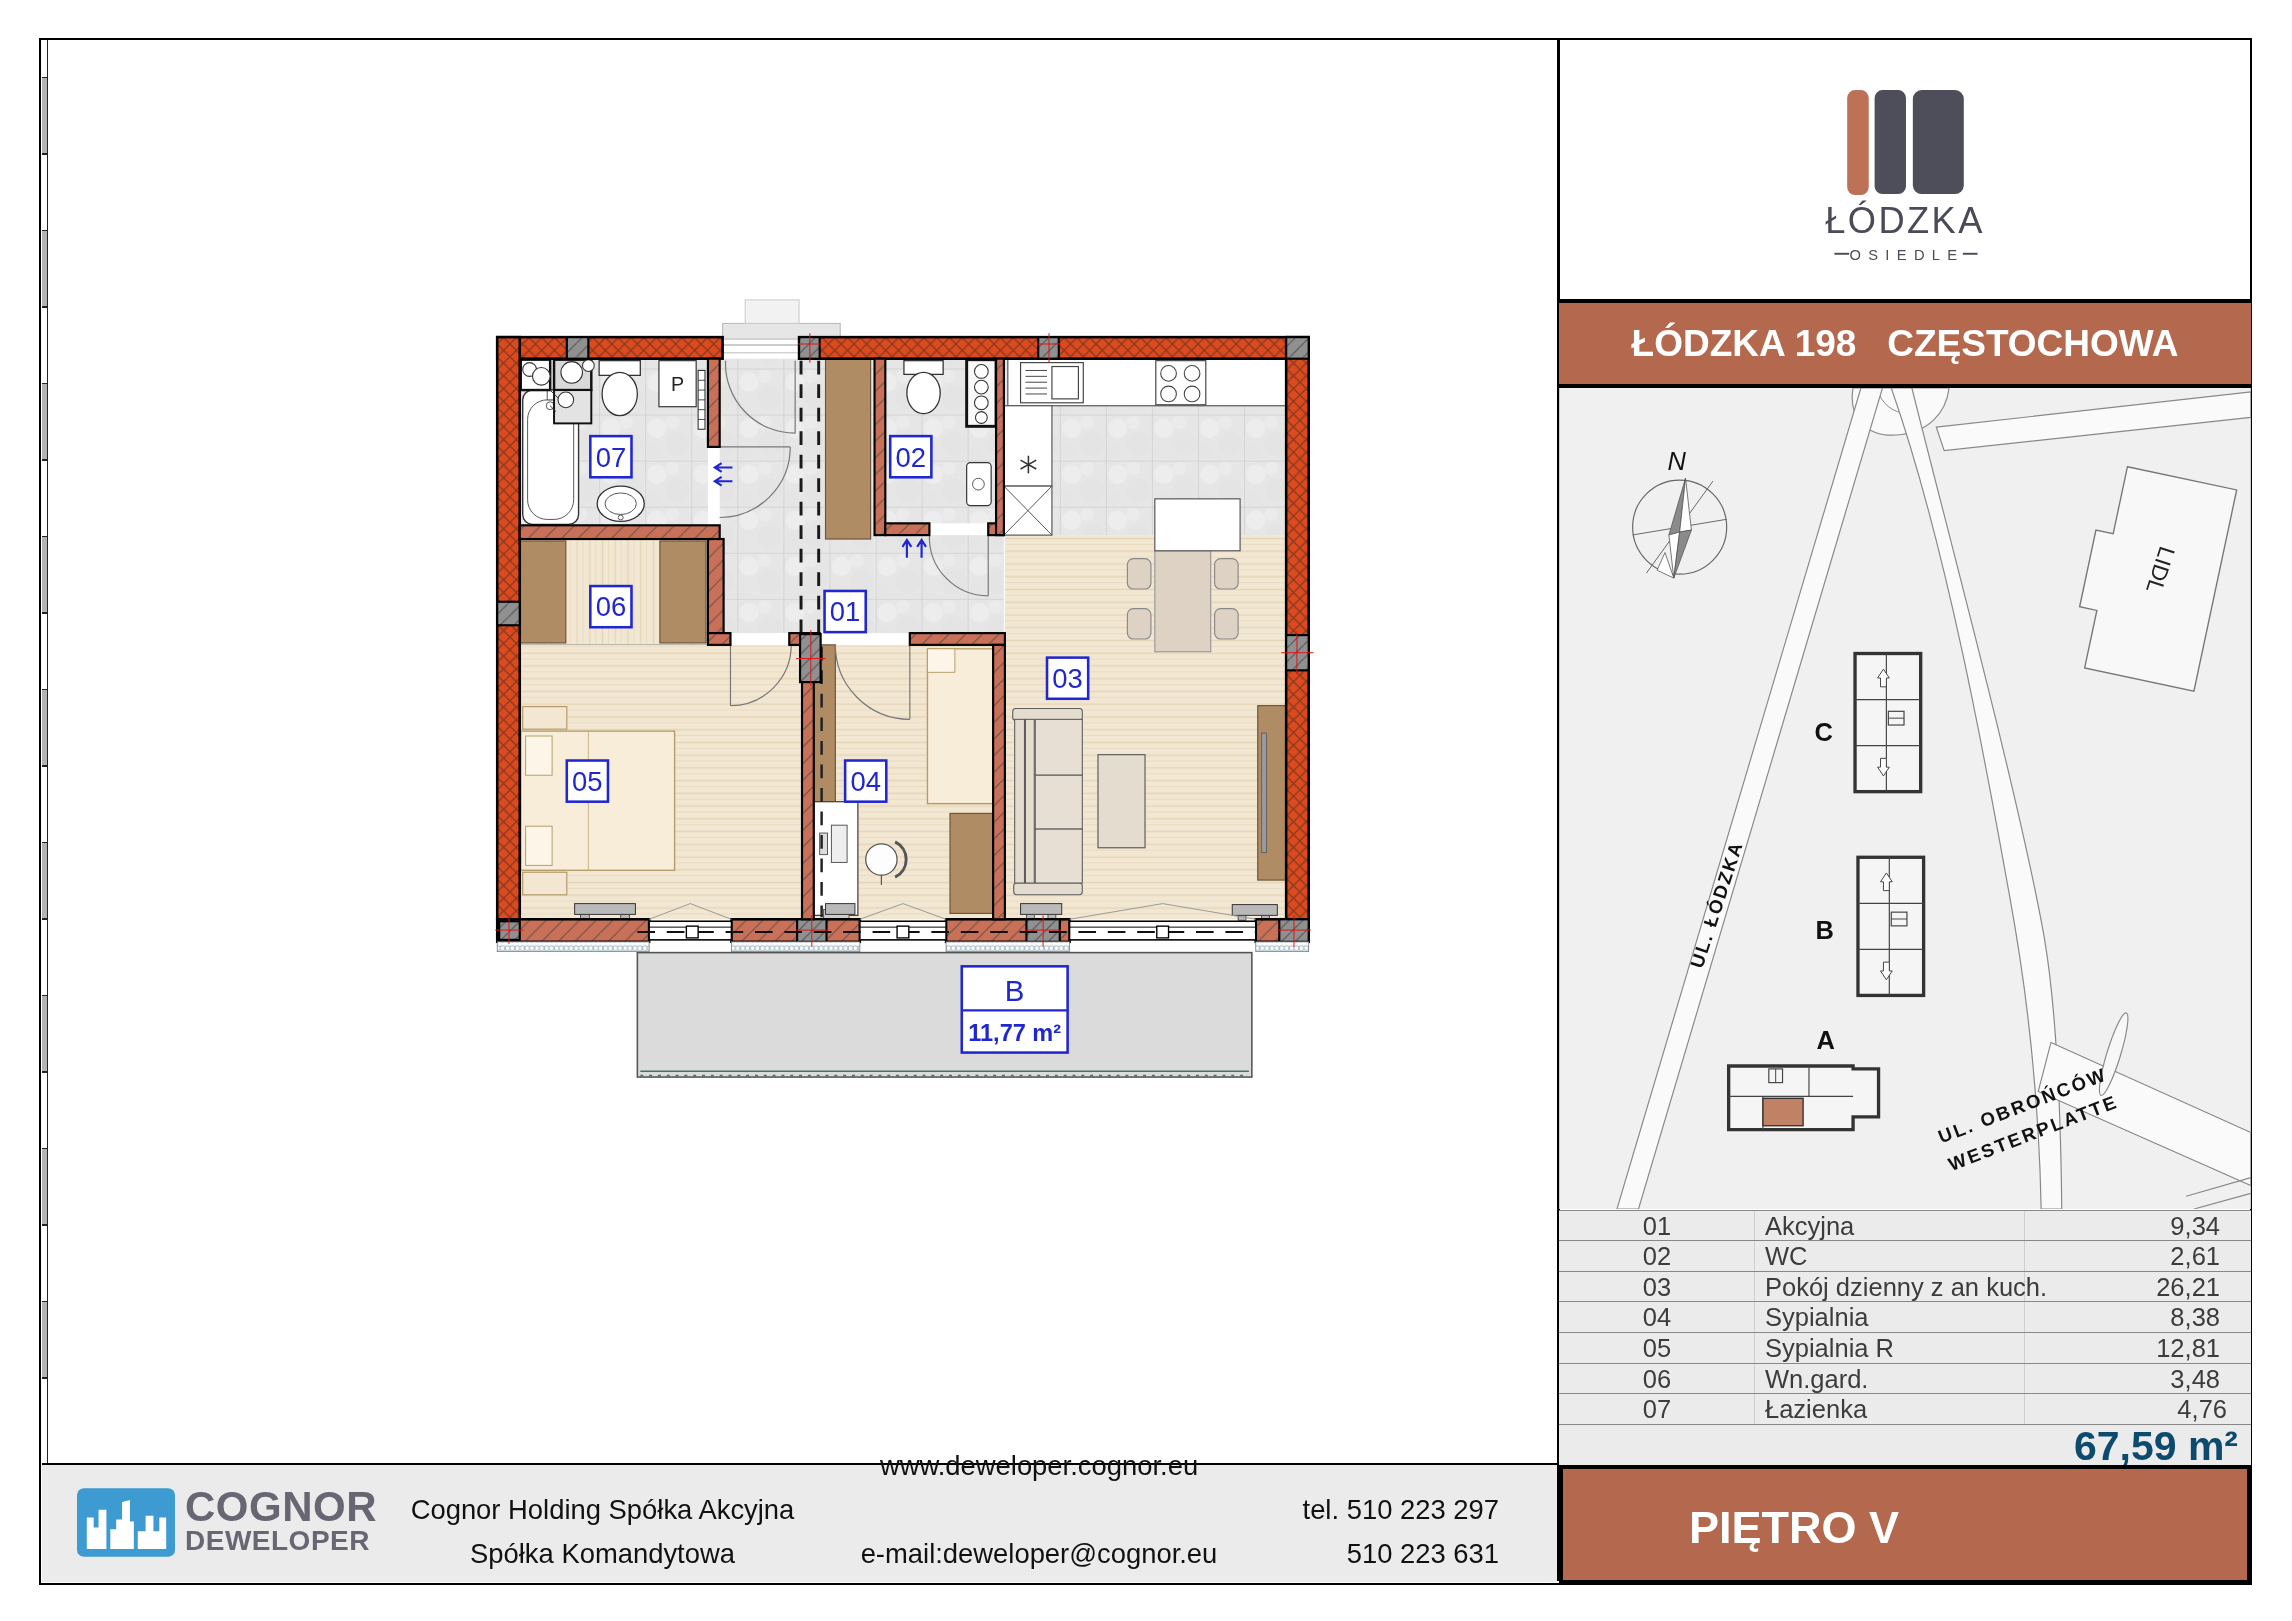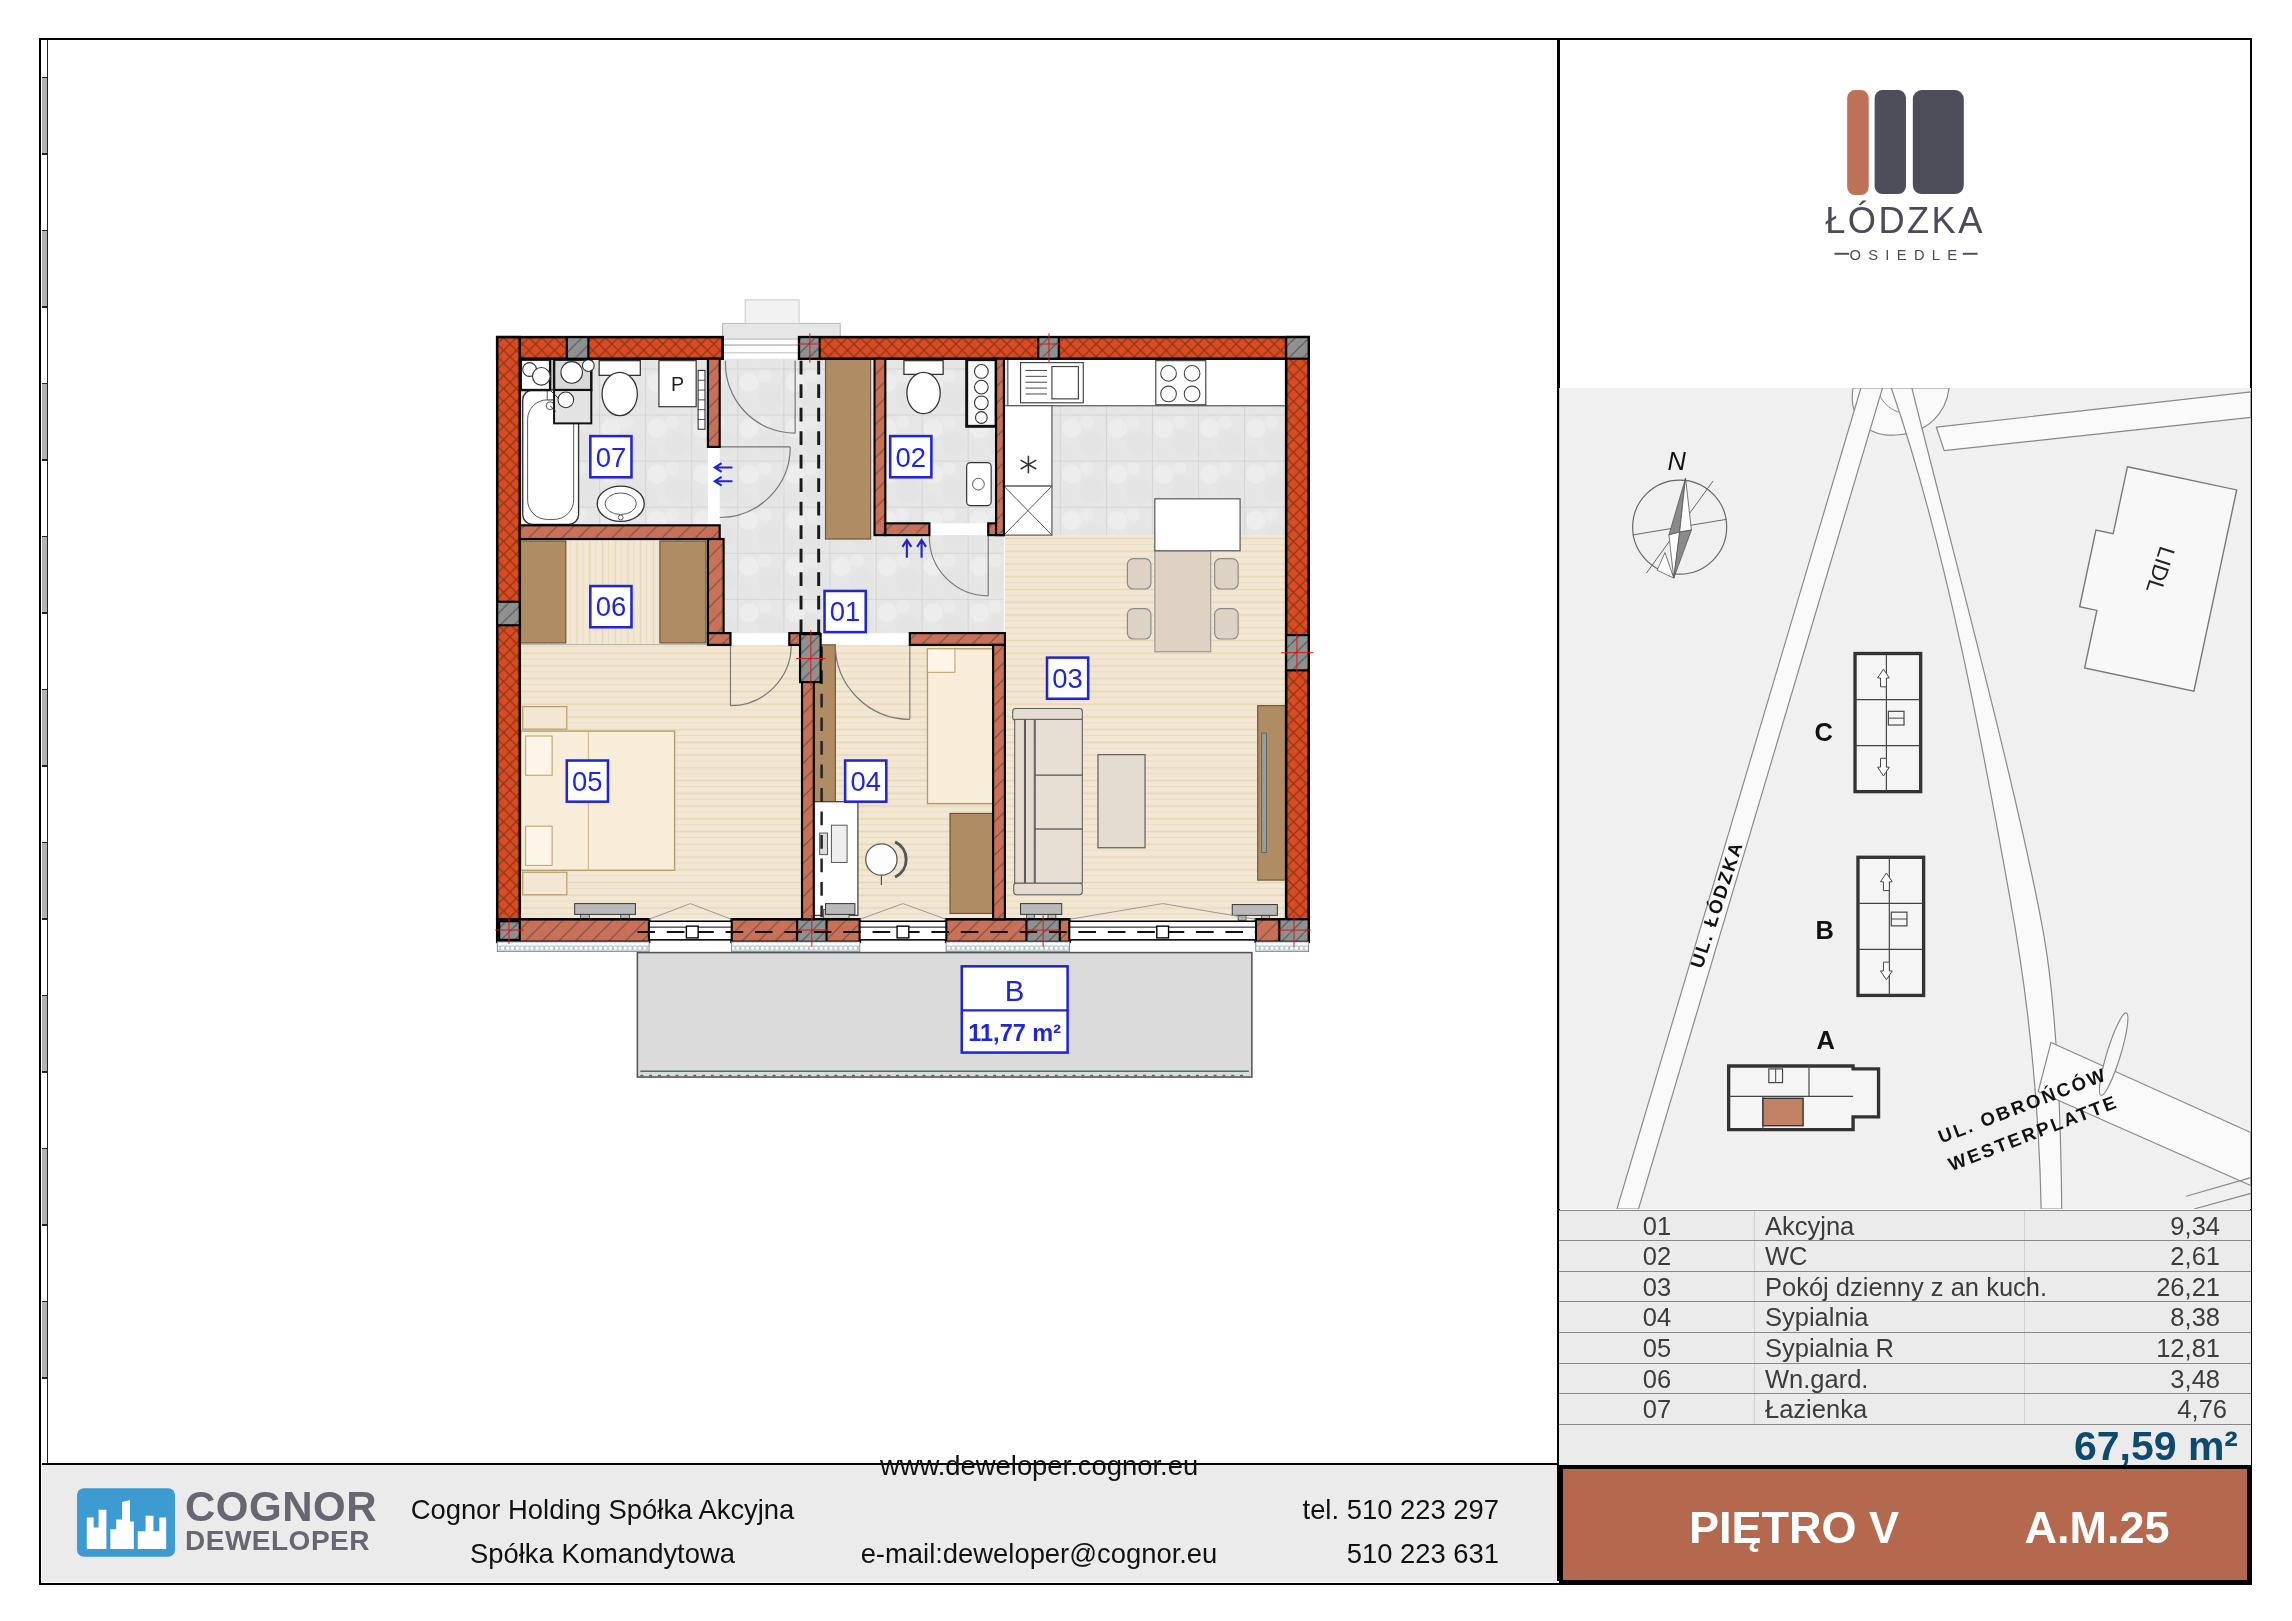"ŁÓDZKA 198 CZĘSTOCHOWA" div.abs { html: none -> <div> <span>ŁÓDZKA 198&nbsp;&nbsp;&nbsp;CZĘSTOCHOWA</span> </div> }
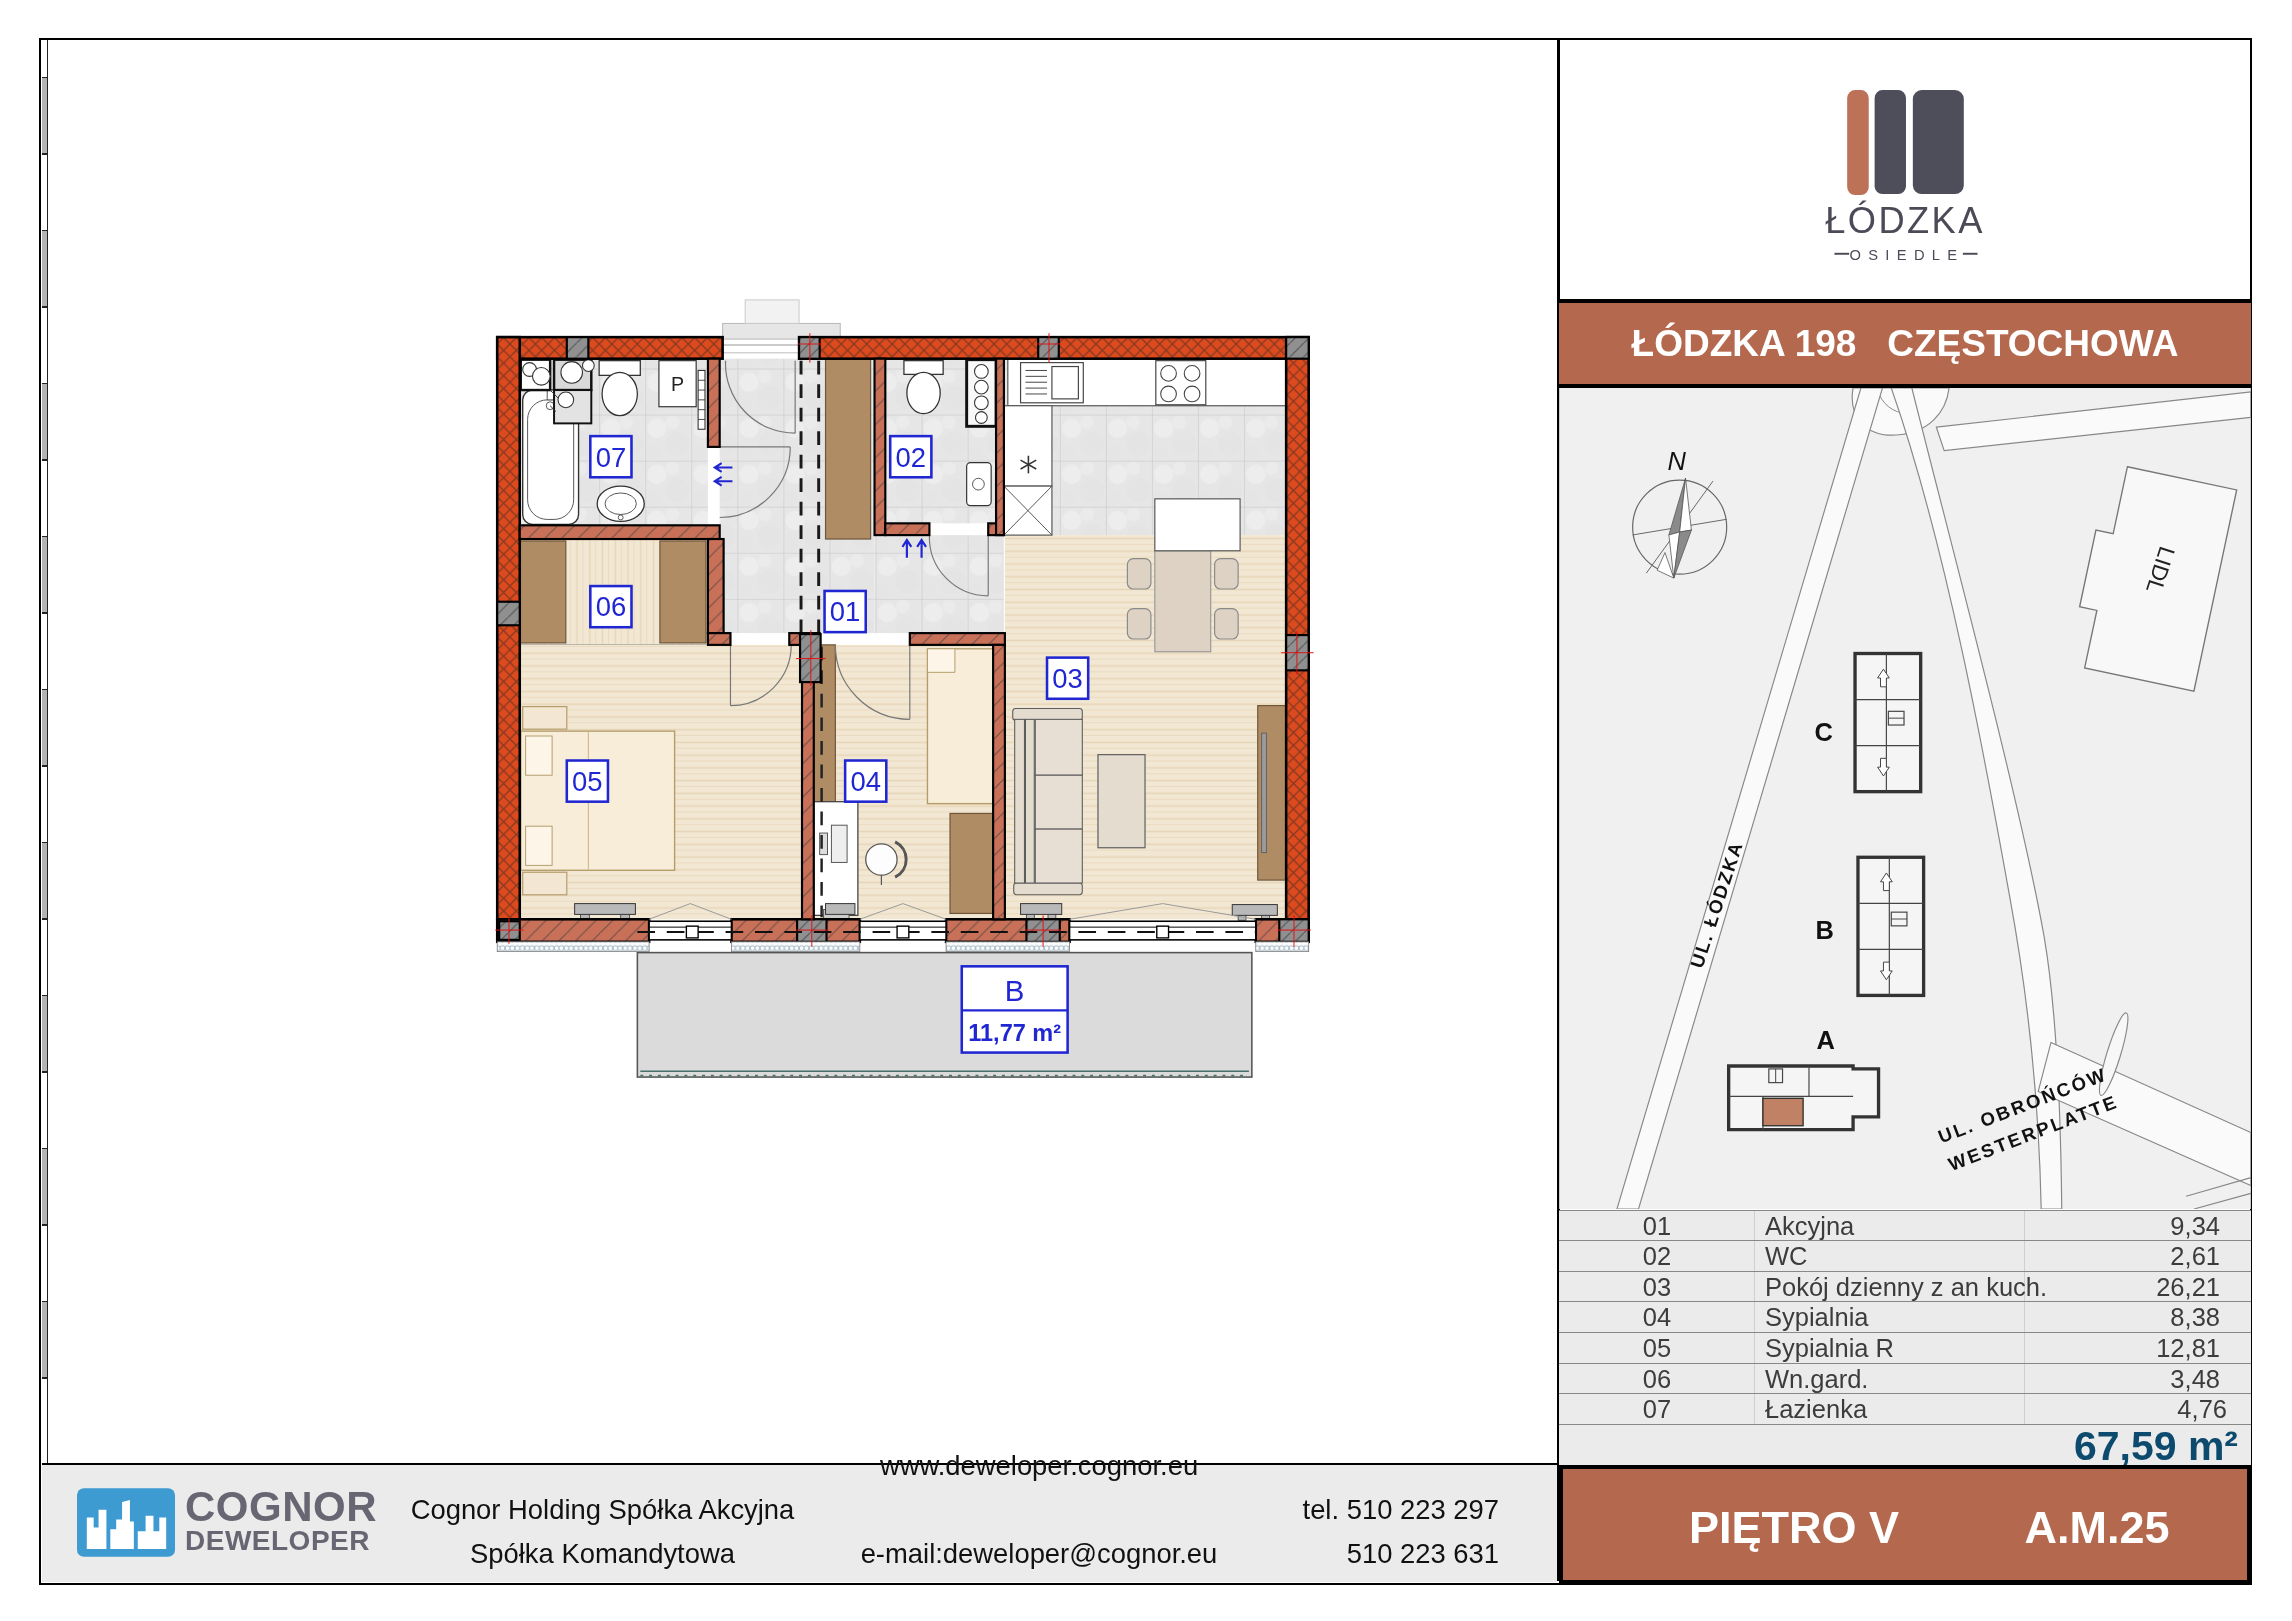"A.M.25" div.abs { html: <div>A.M.25</div> -> none }
